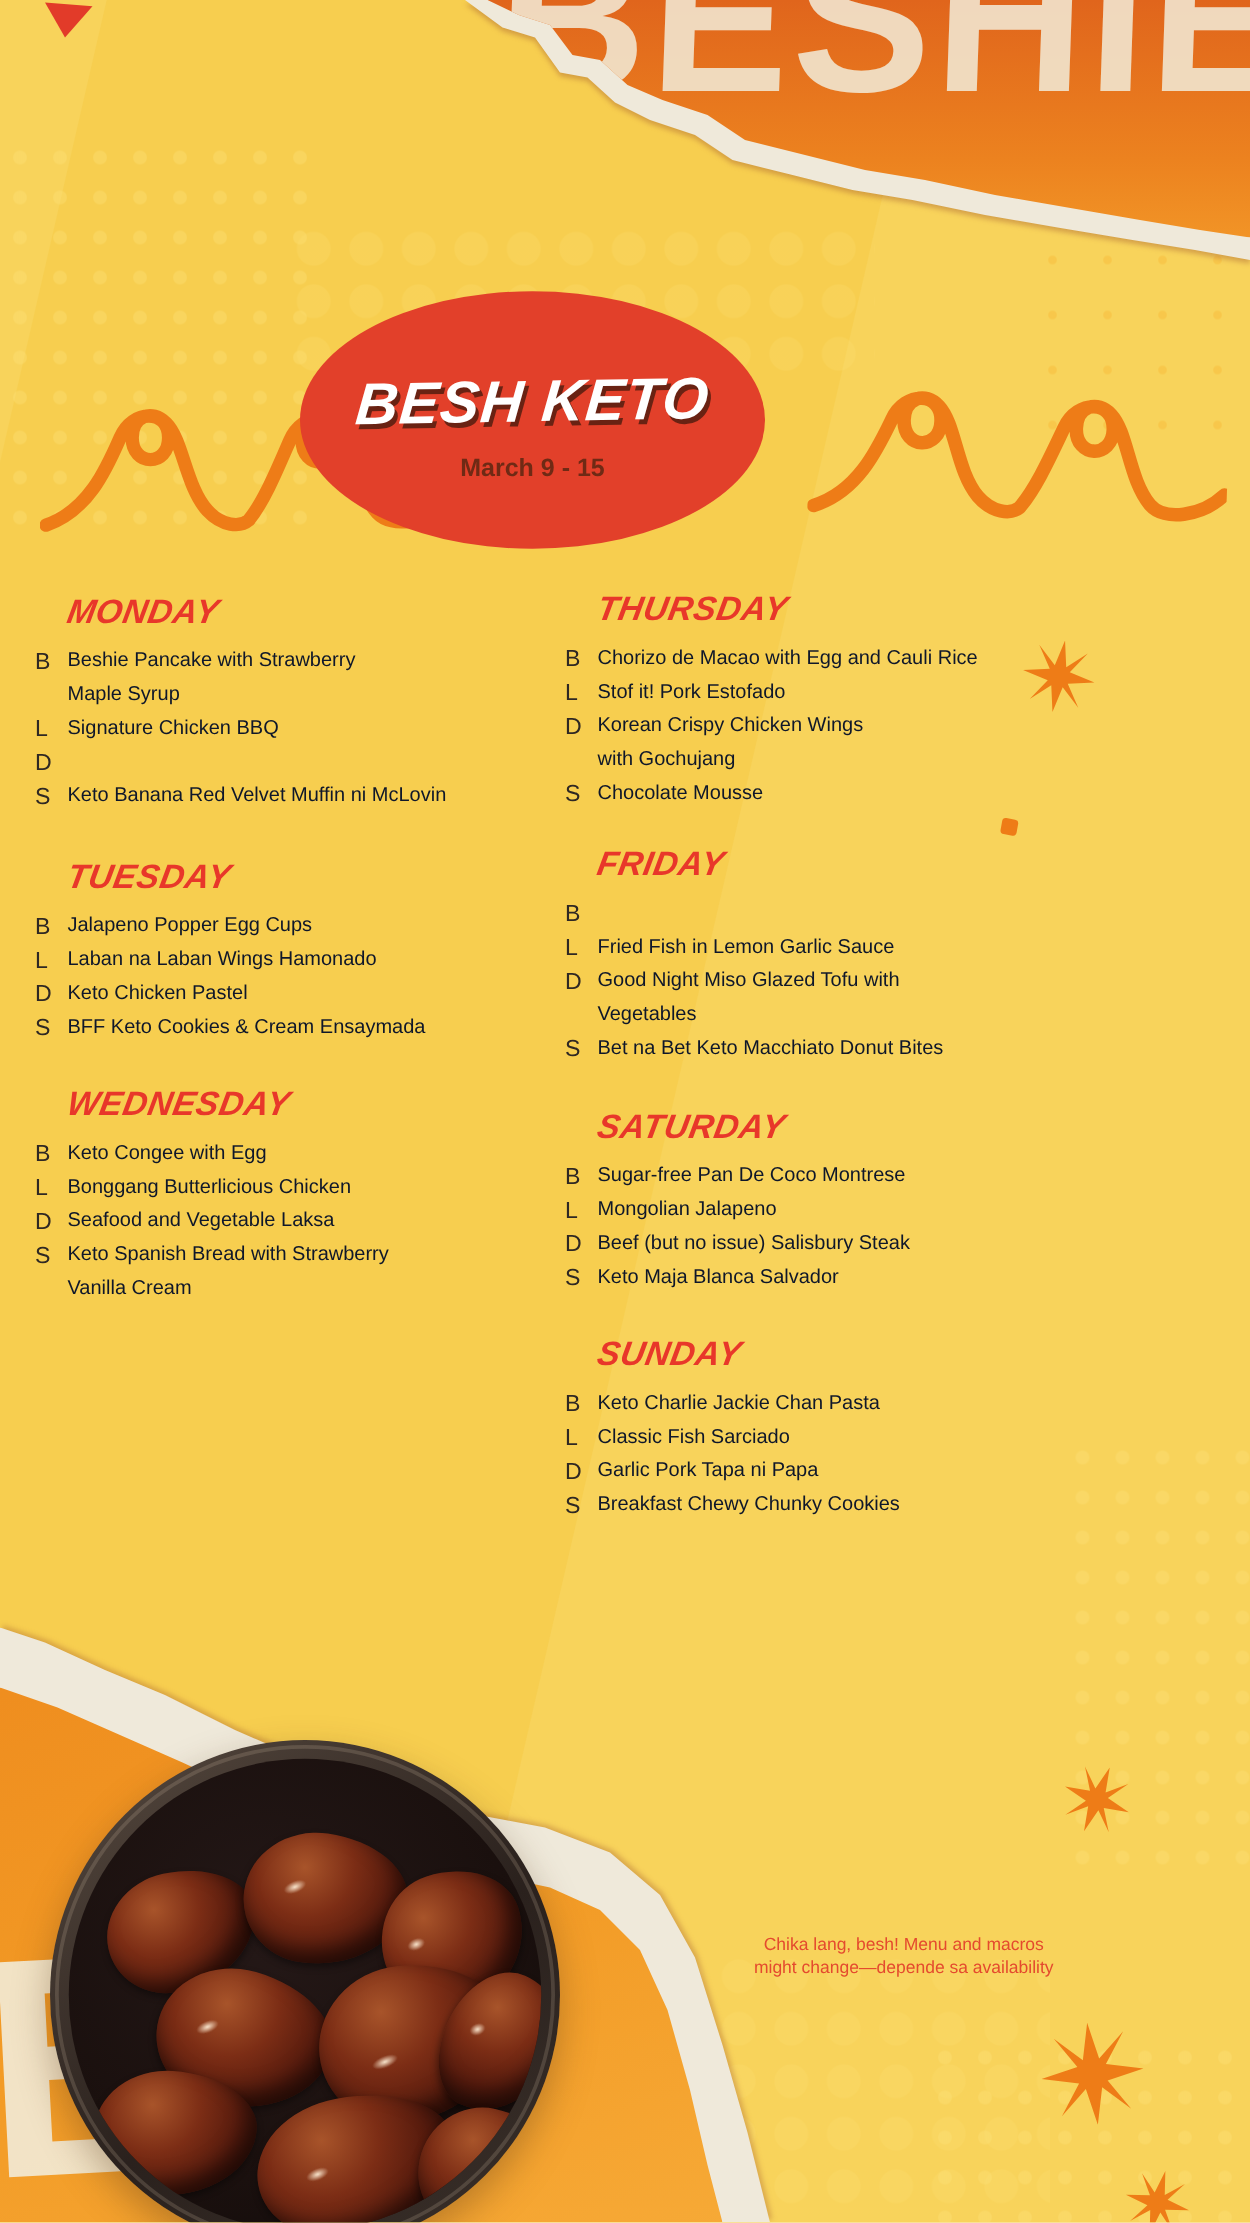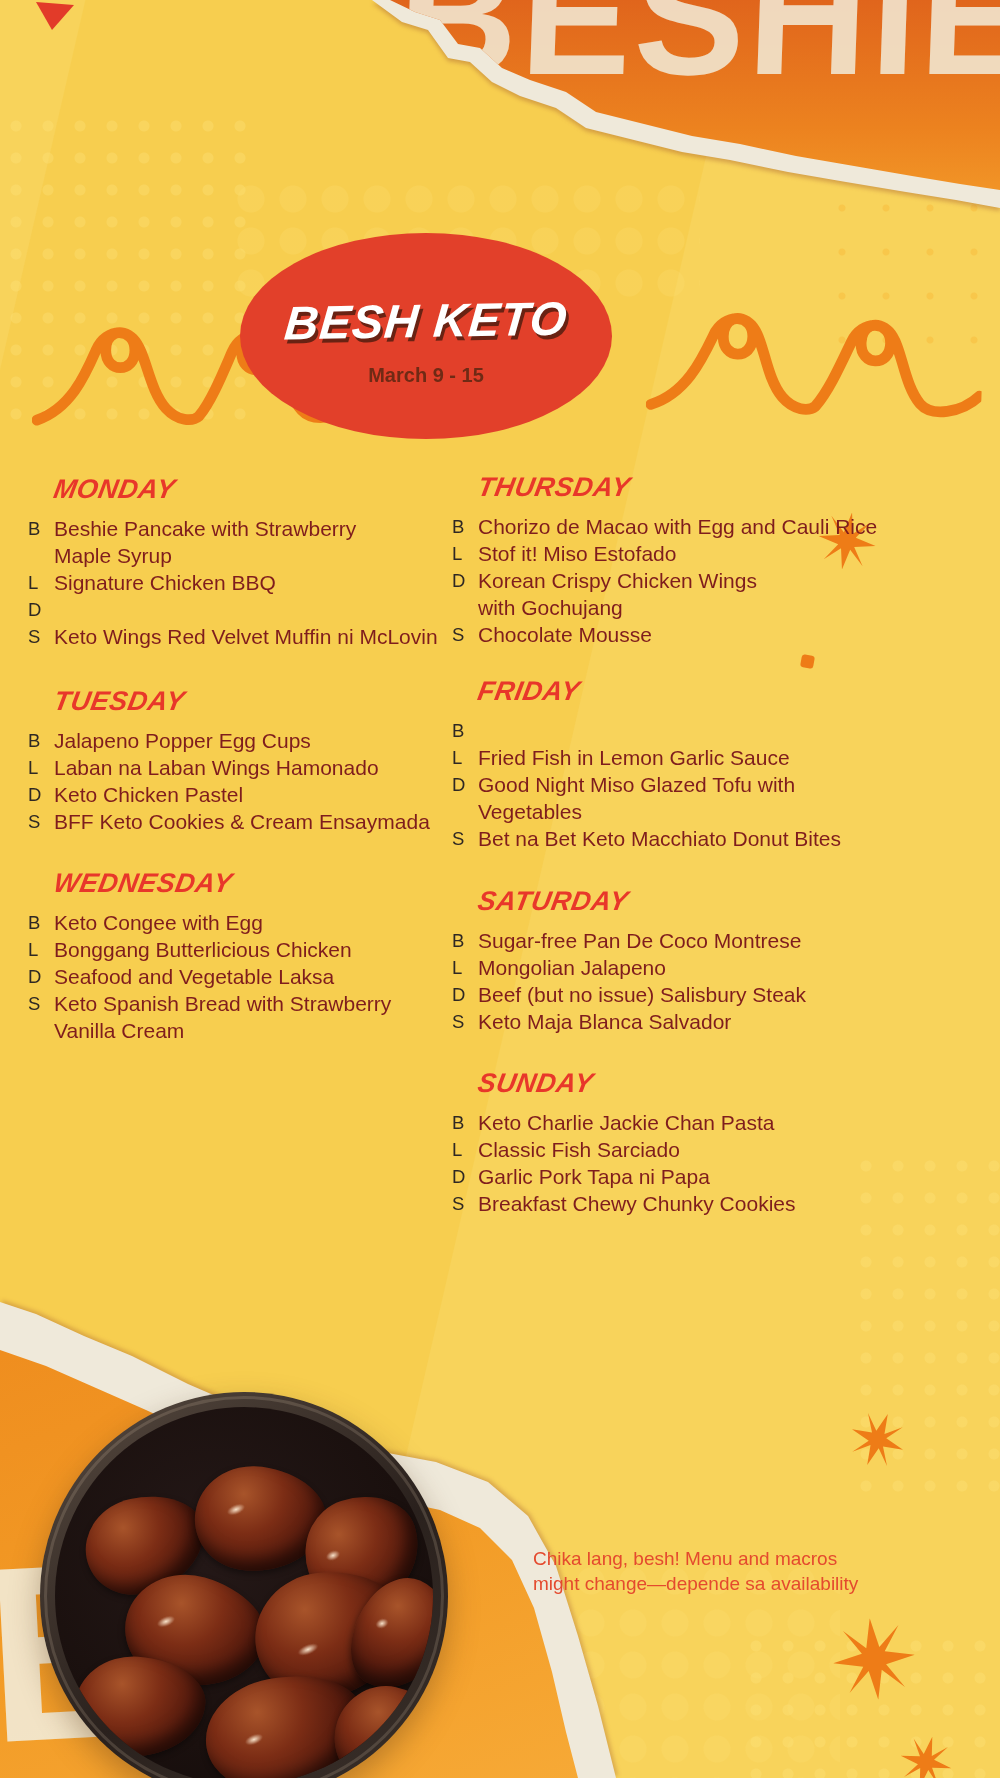"Beshie Pancake with Strawberry" .meal-text { color: #7f1d1d -> #0f172a; font-size: 21px -> 16px }
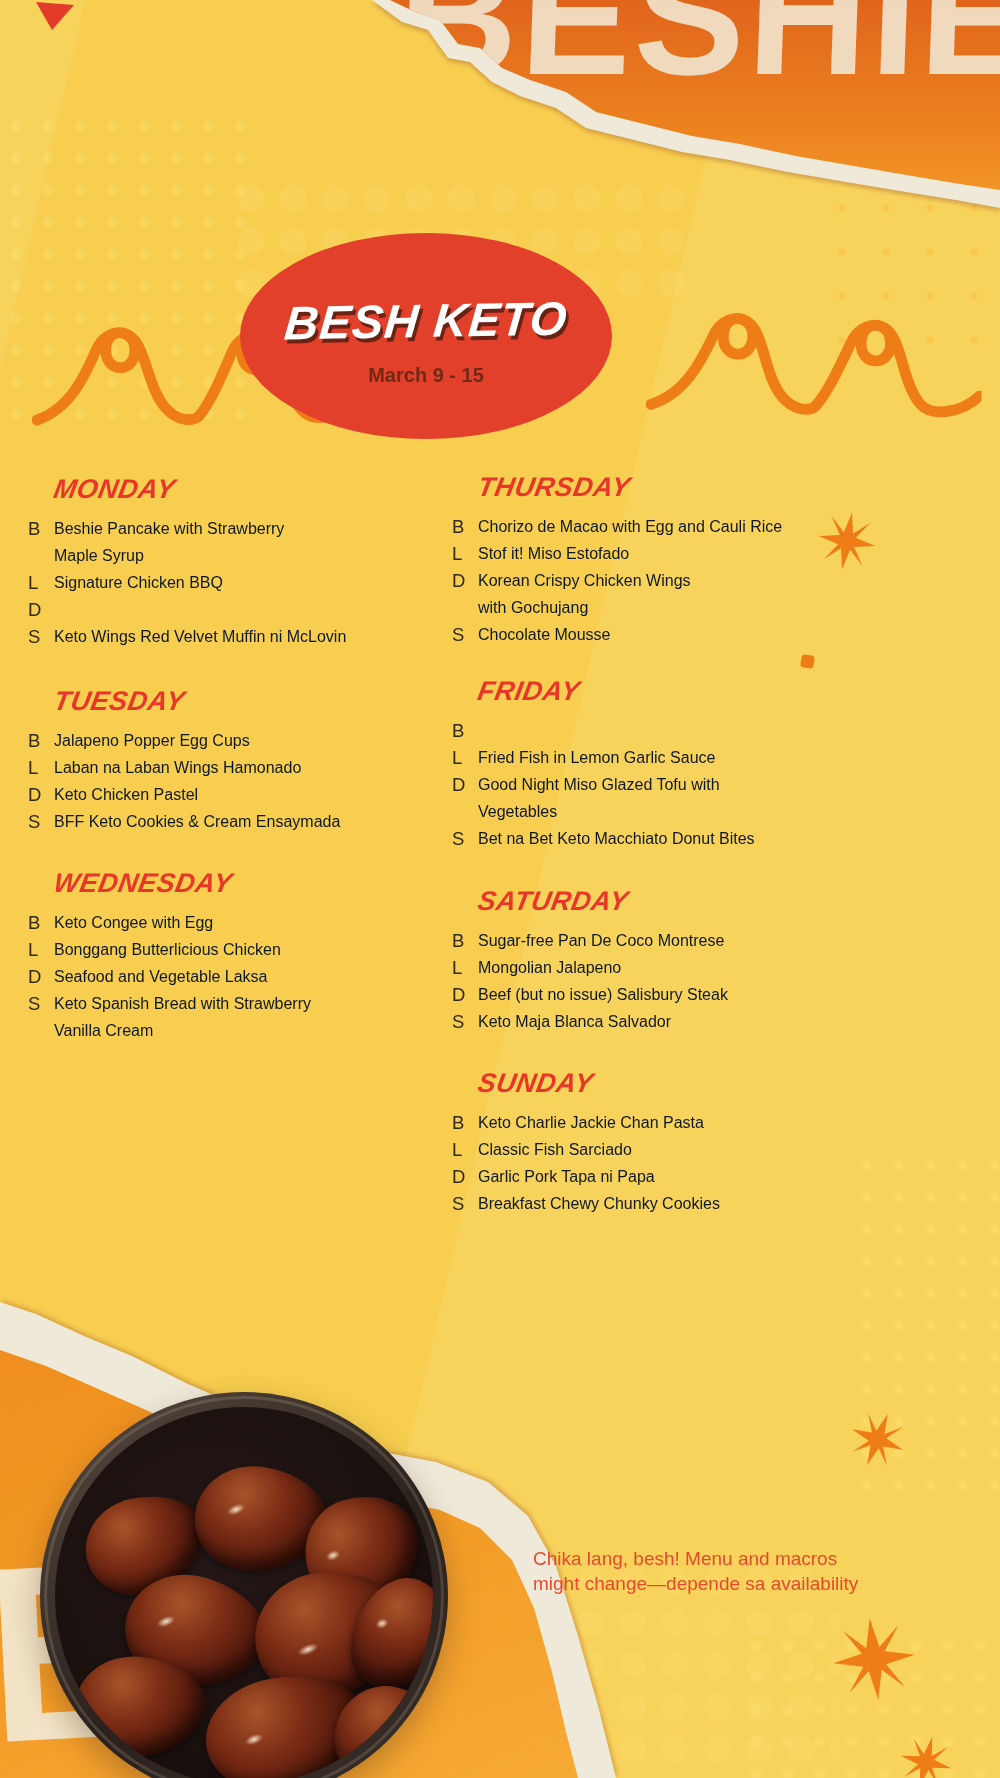"Stof it! Miso Estofado" span.meal-text { text: Miso -> Pork }
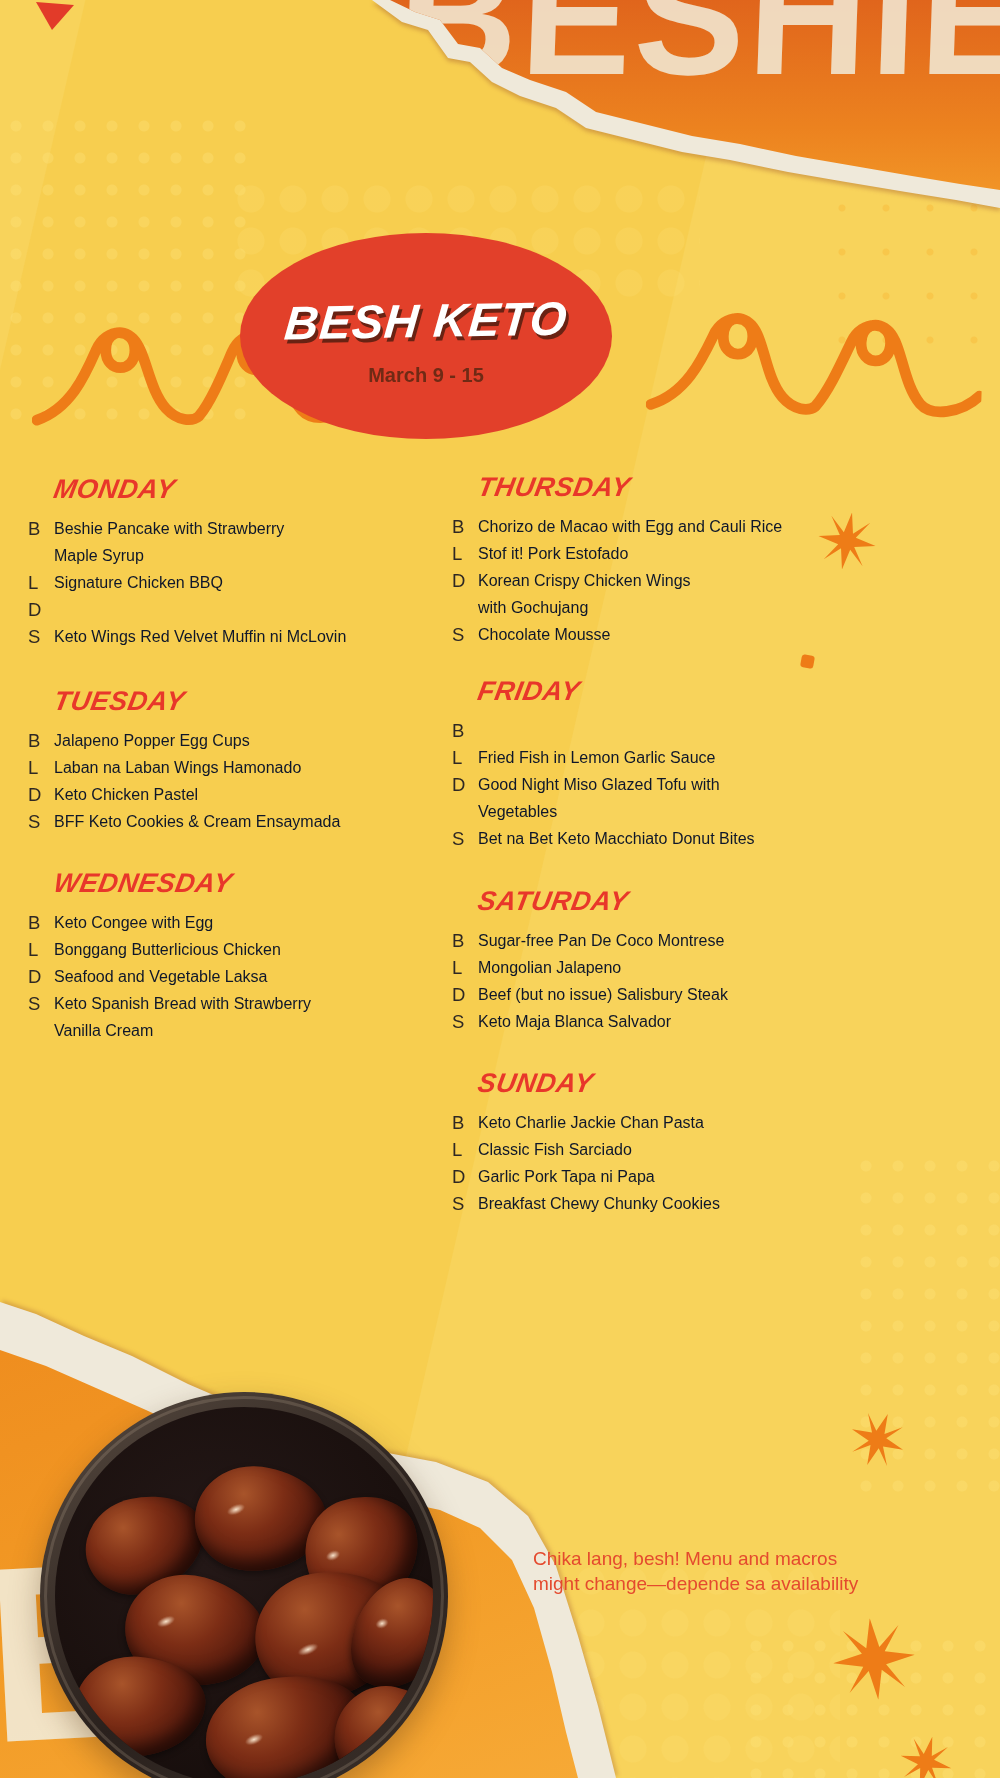"Keto Wings Red Velvet Muffin" span.meal-text { text: Wings -> Banana }
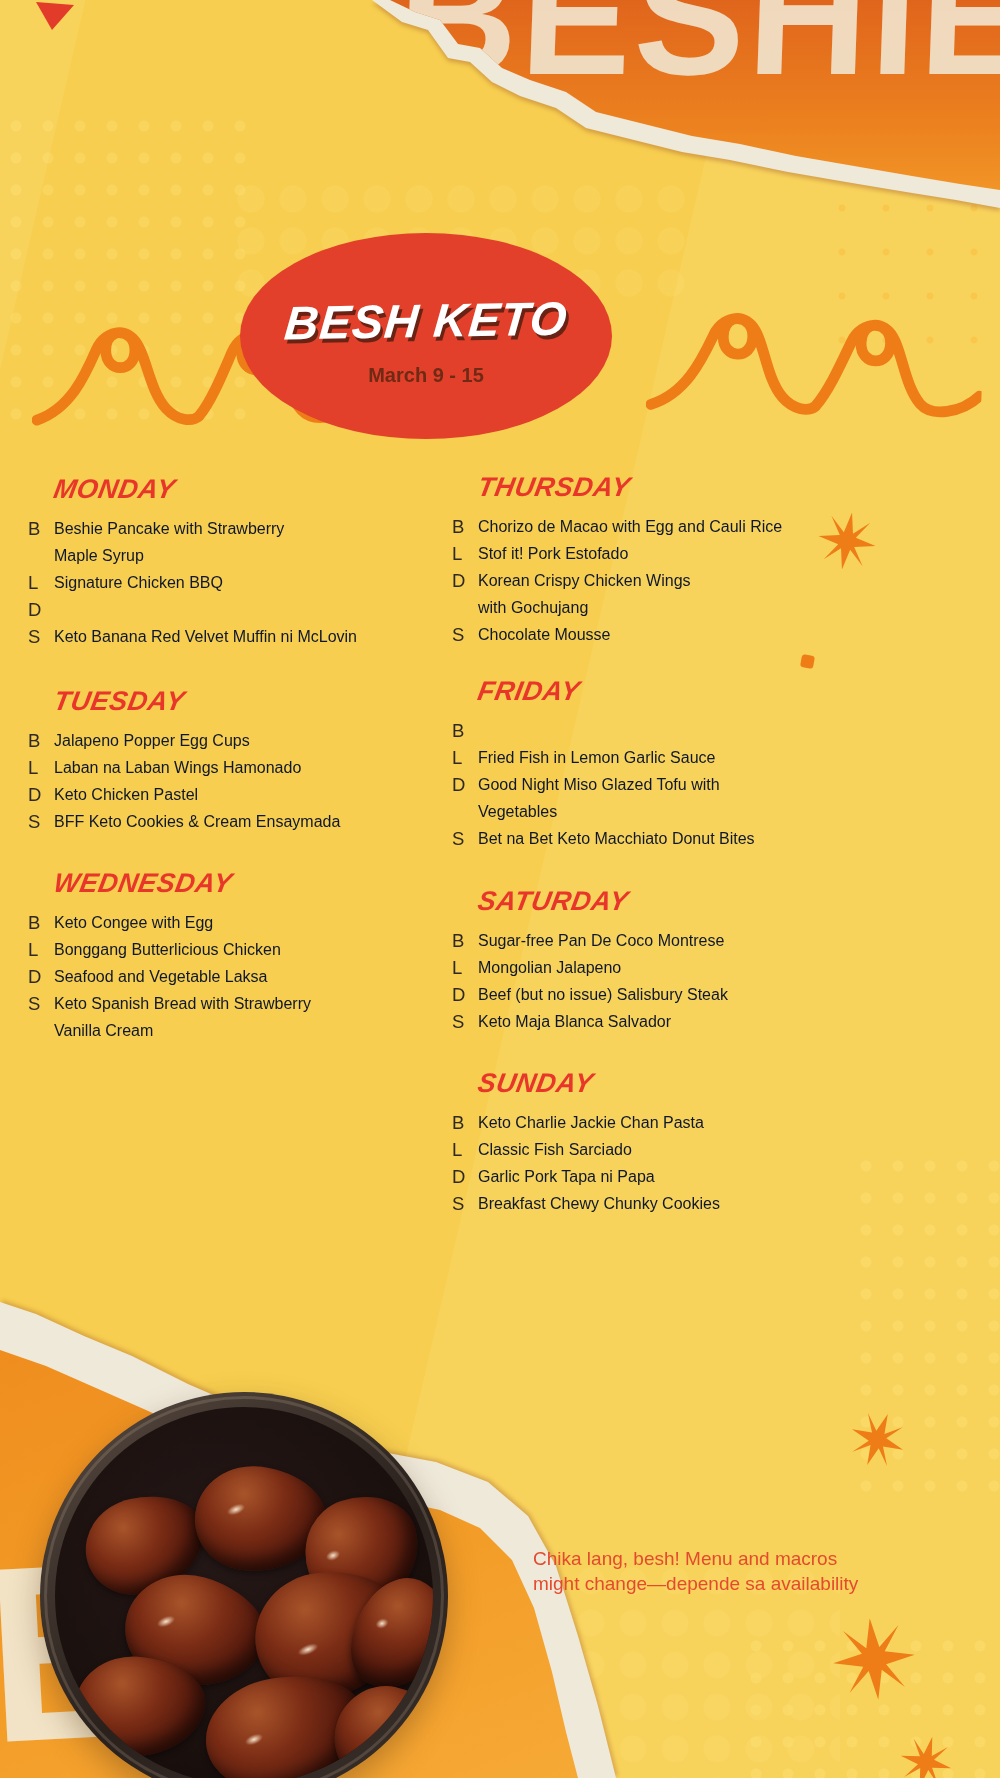"Chika lang, besh! Menu and" .note { font-size: 19px -> 14px; text-align: none -> center }
